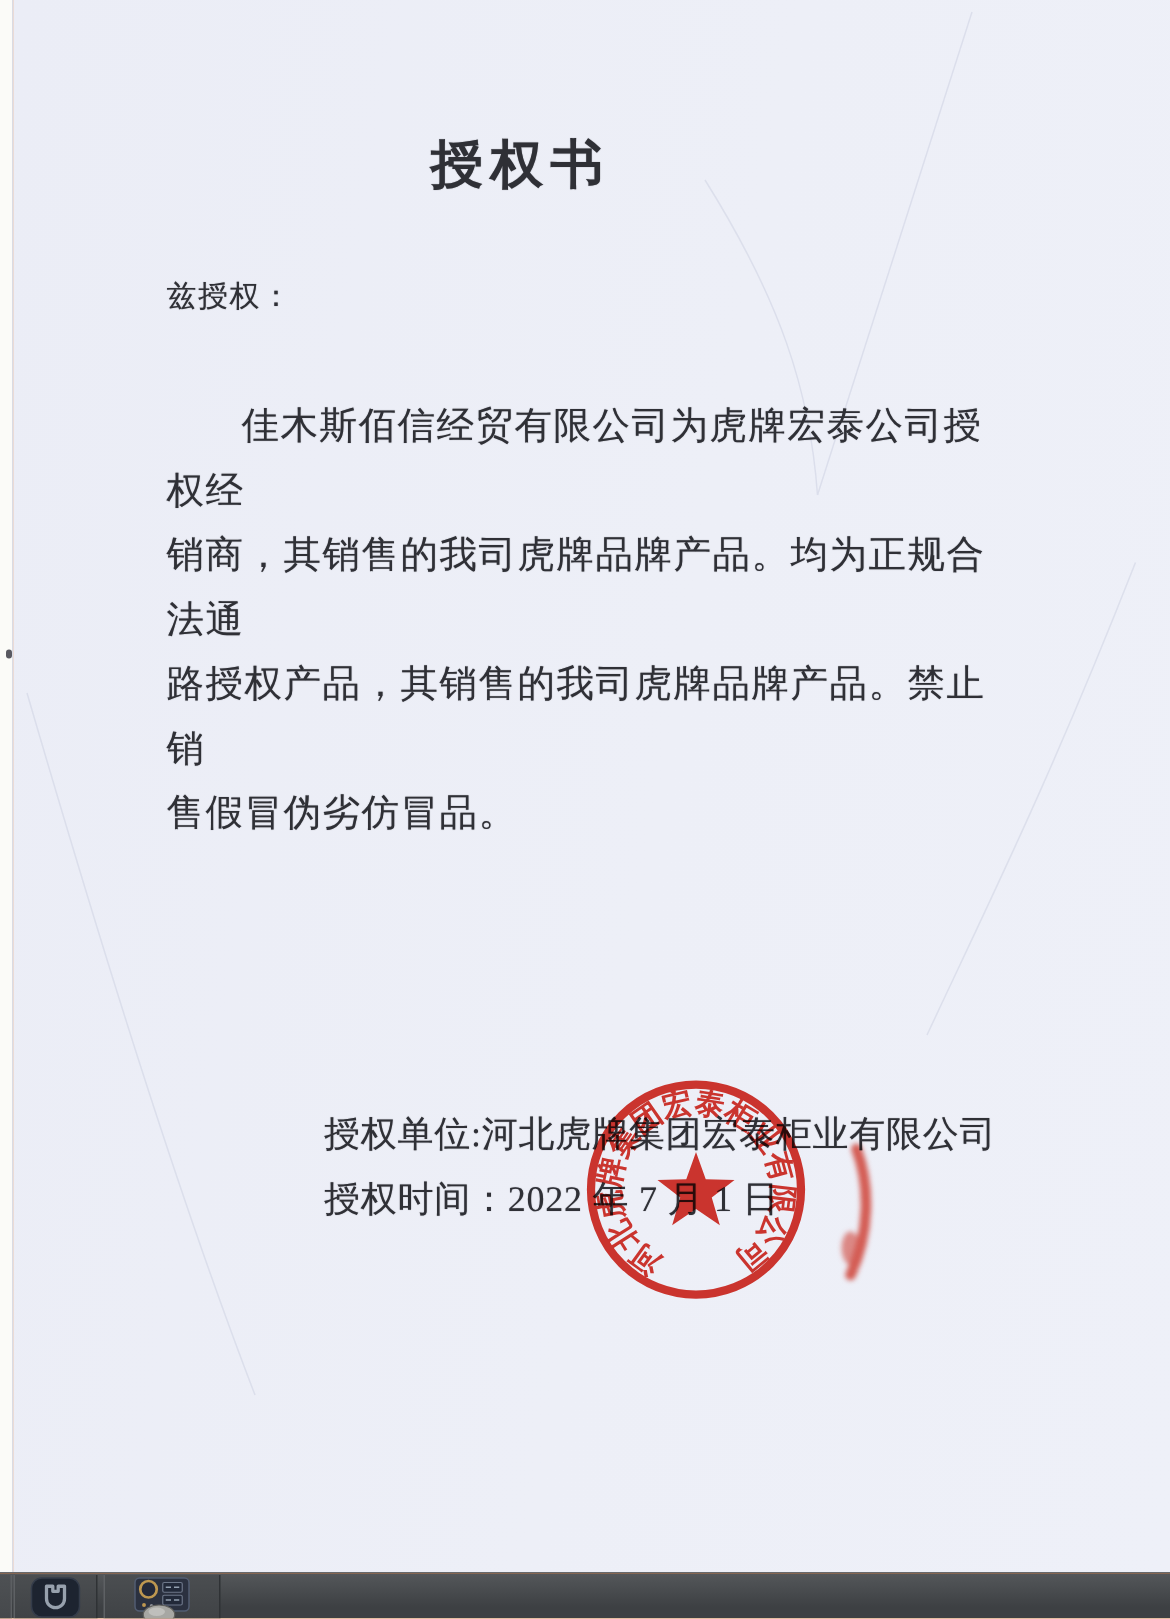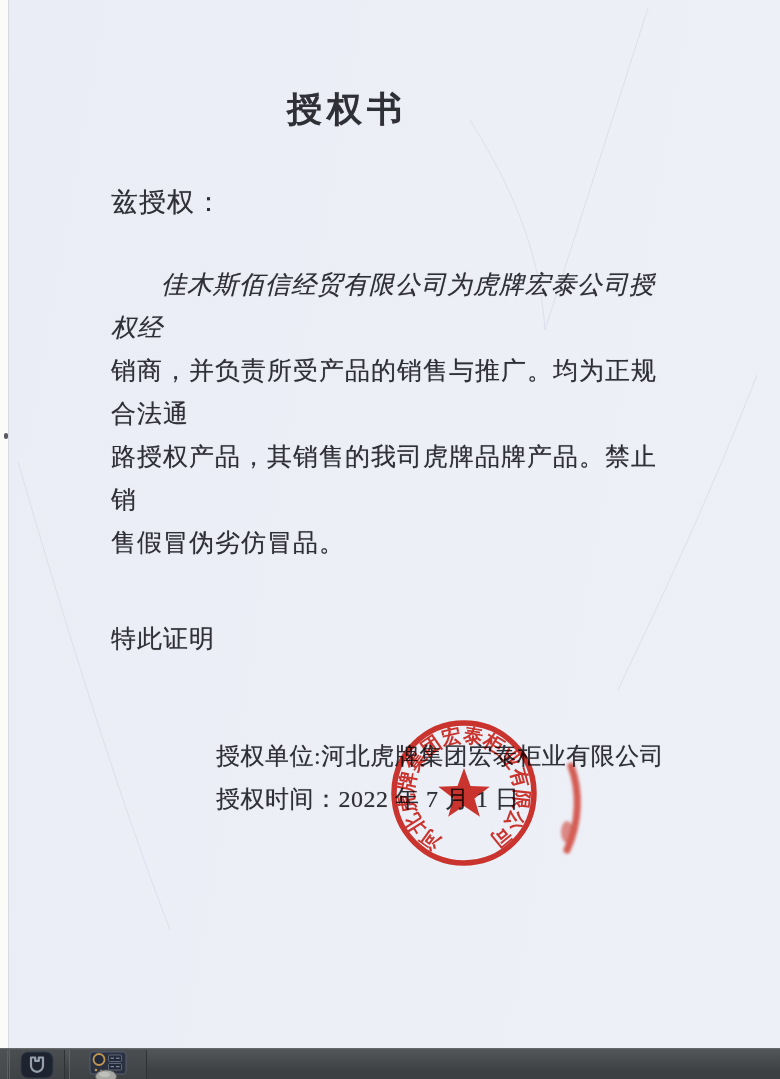"兹授权：" .salutation { font-size: 27px -> 20px }
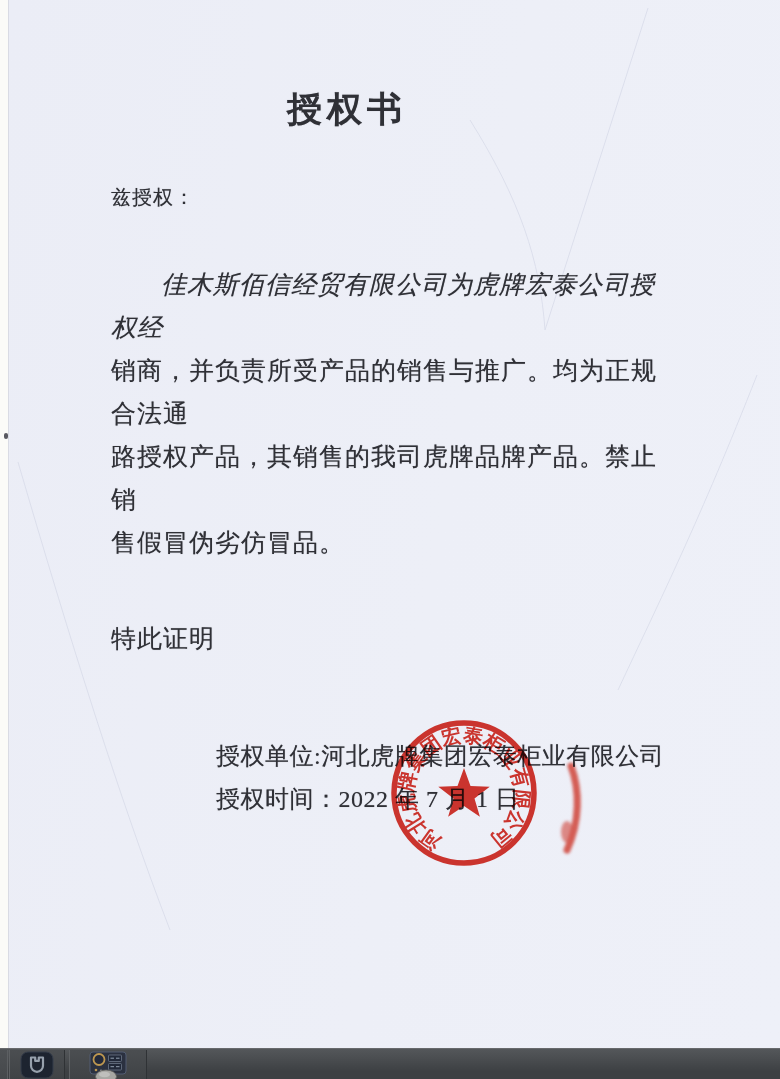"佳木斯佰信经贸有限公司为虎牌宏泰公司授权经" .body-par .indent { font-style: italic -> none }
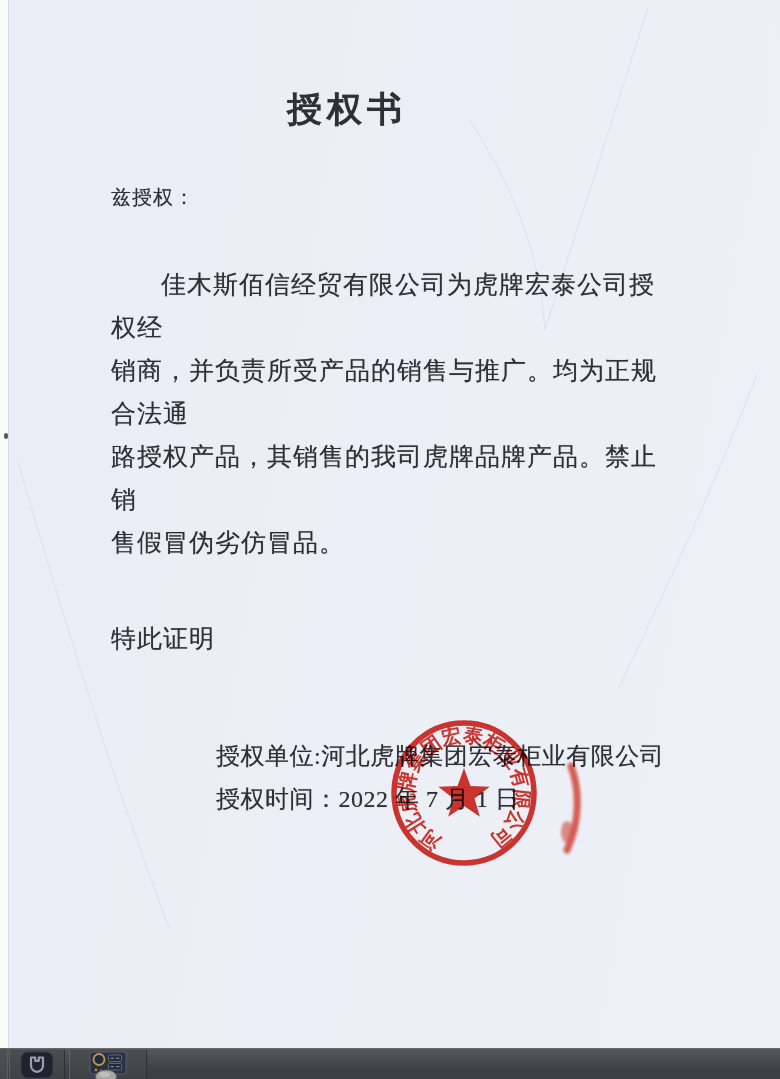"销商，并负责所受产品的销售与推广。均为正规合法通" div { text: 并负责所受产品的销售与推广 -> 其销售的我司虎牌品牌产品 }
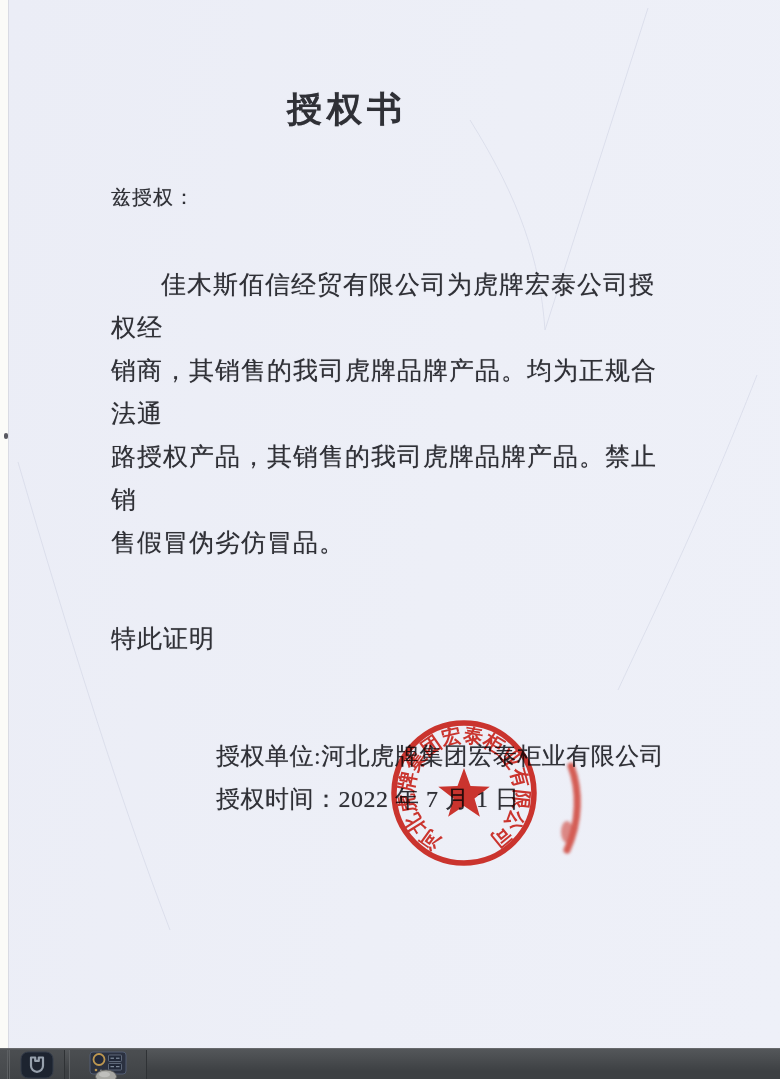"特此证明" div.doc-text { html: <div>特此证明</div> -> none }
